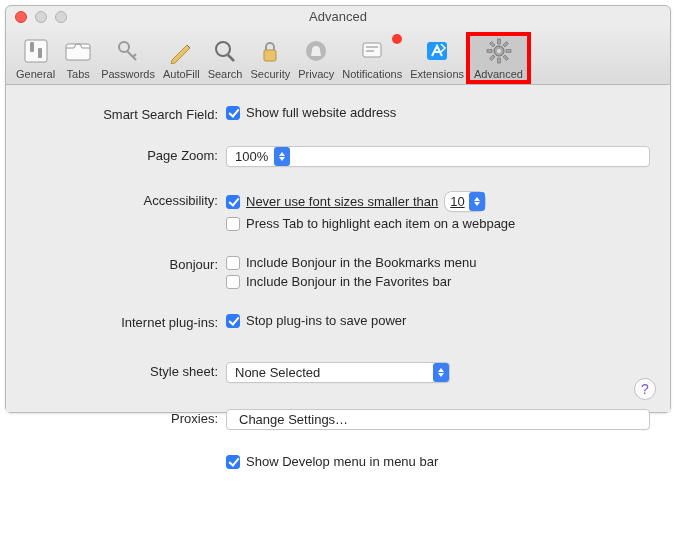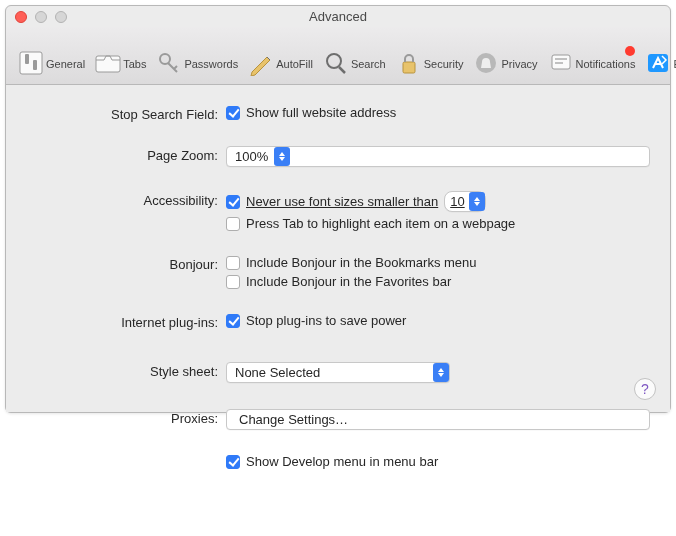"General" .tool { flex-direction: row -> column }
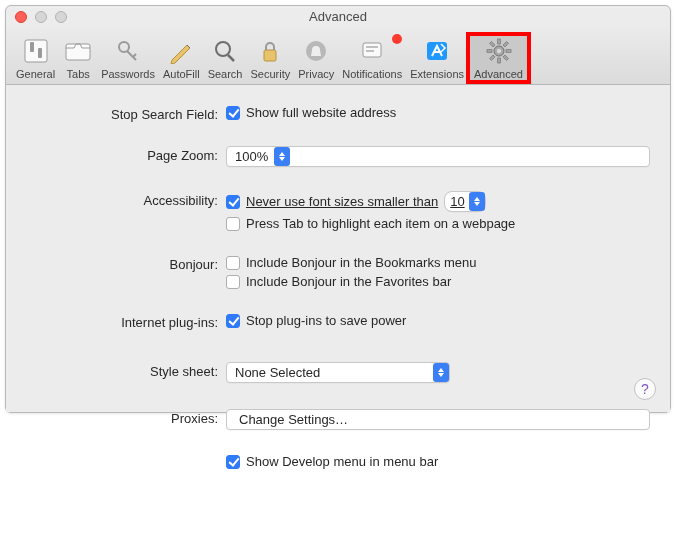"Stop Search Field:" div.lbl { text: Stop -> Smart }
